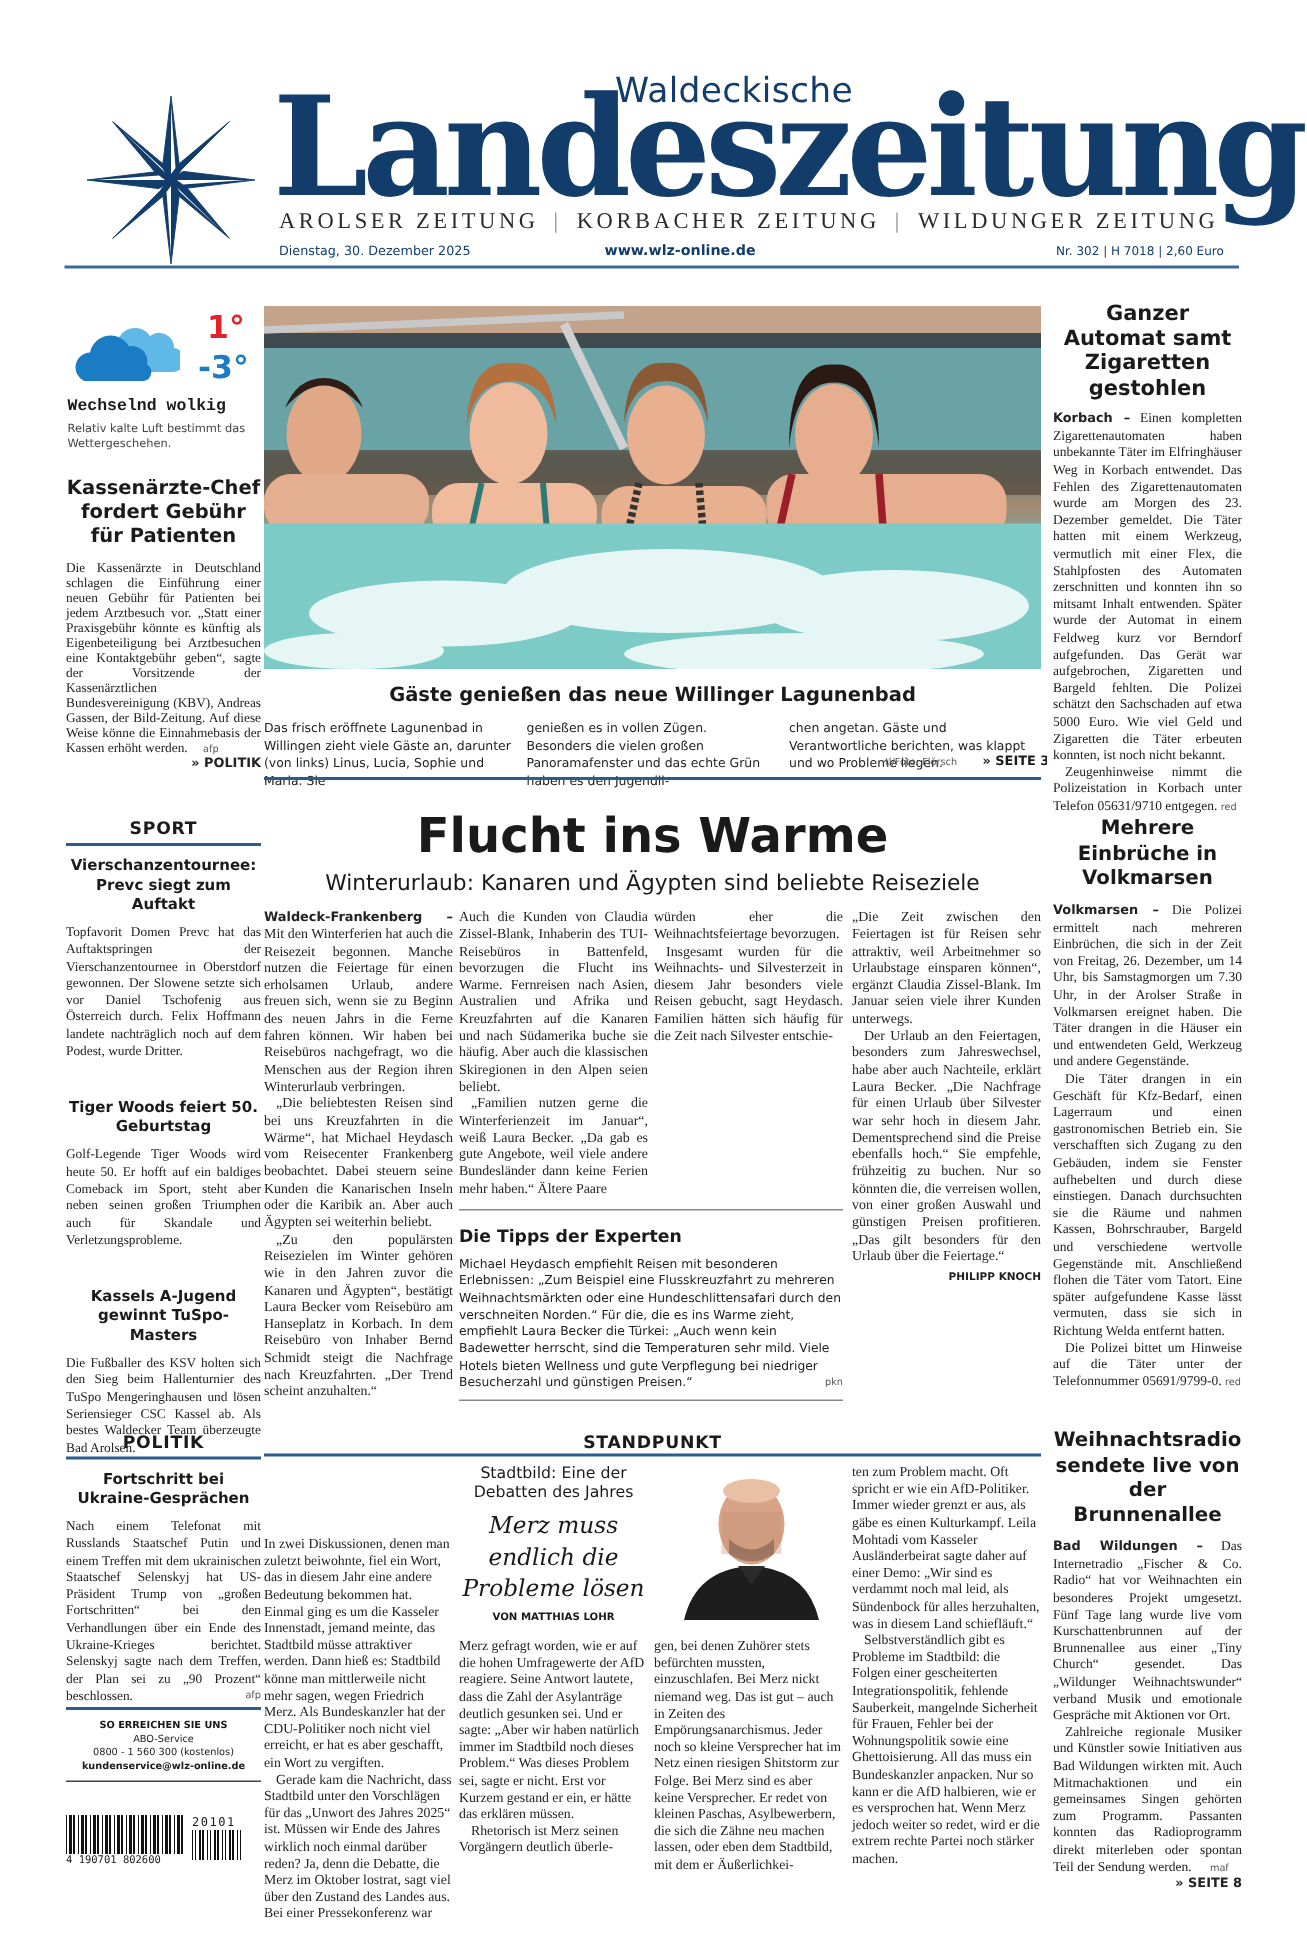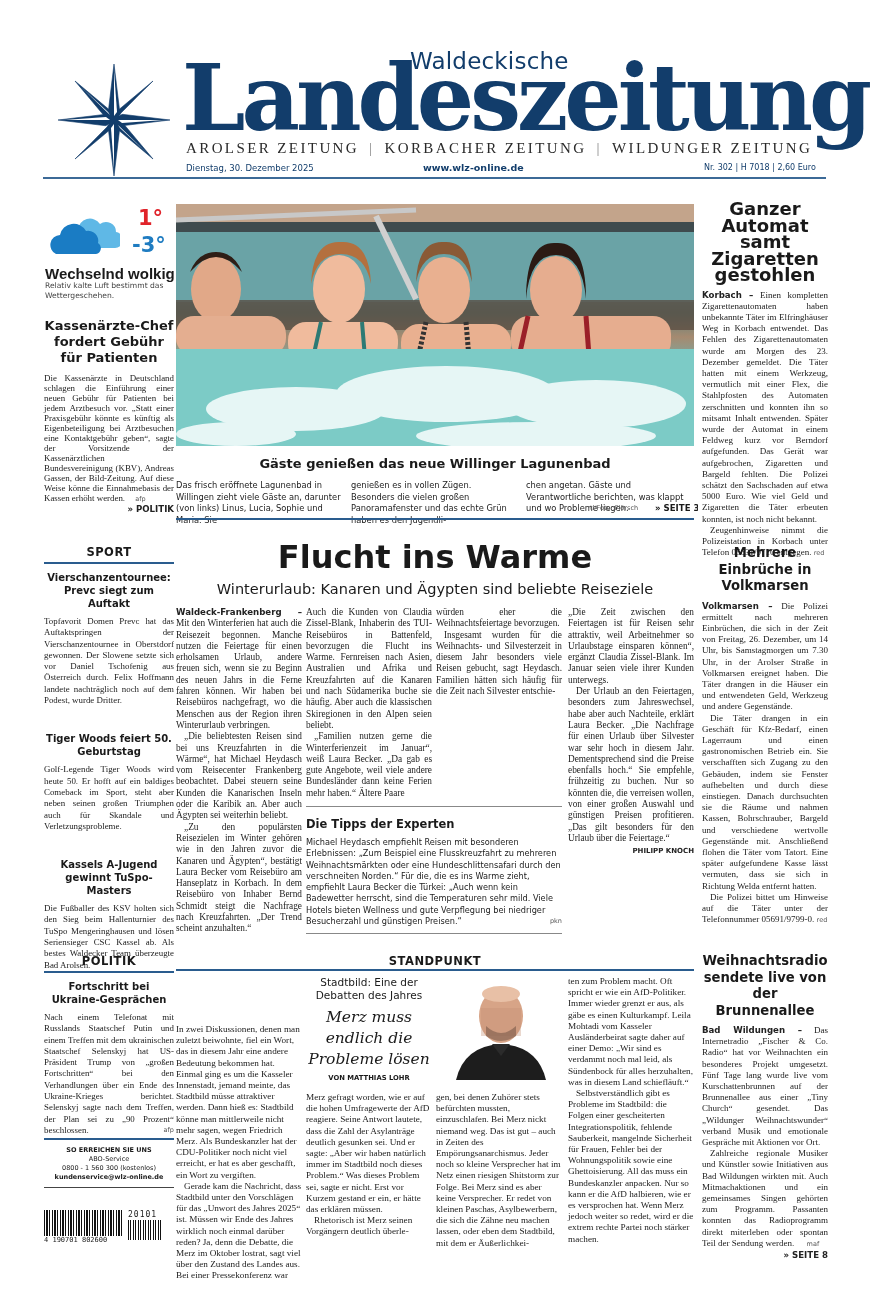"www.wlz-online.de" #meta-url { margin-left: 20px -> none }
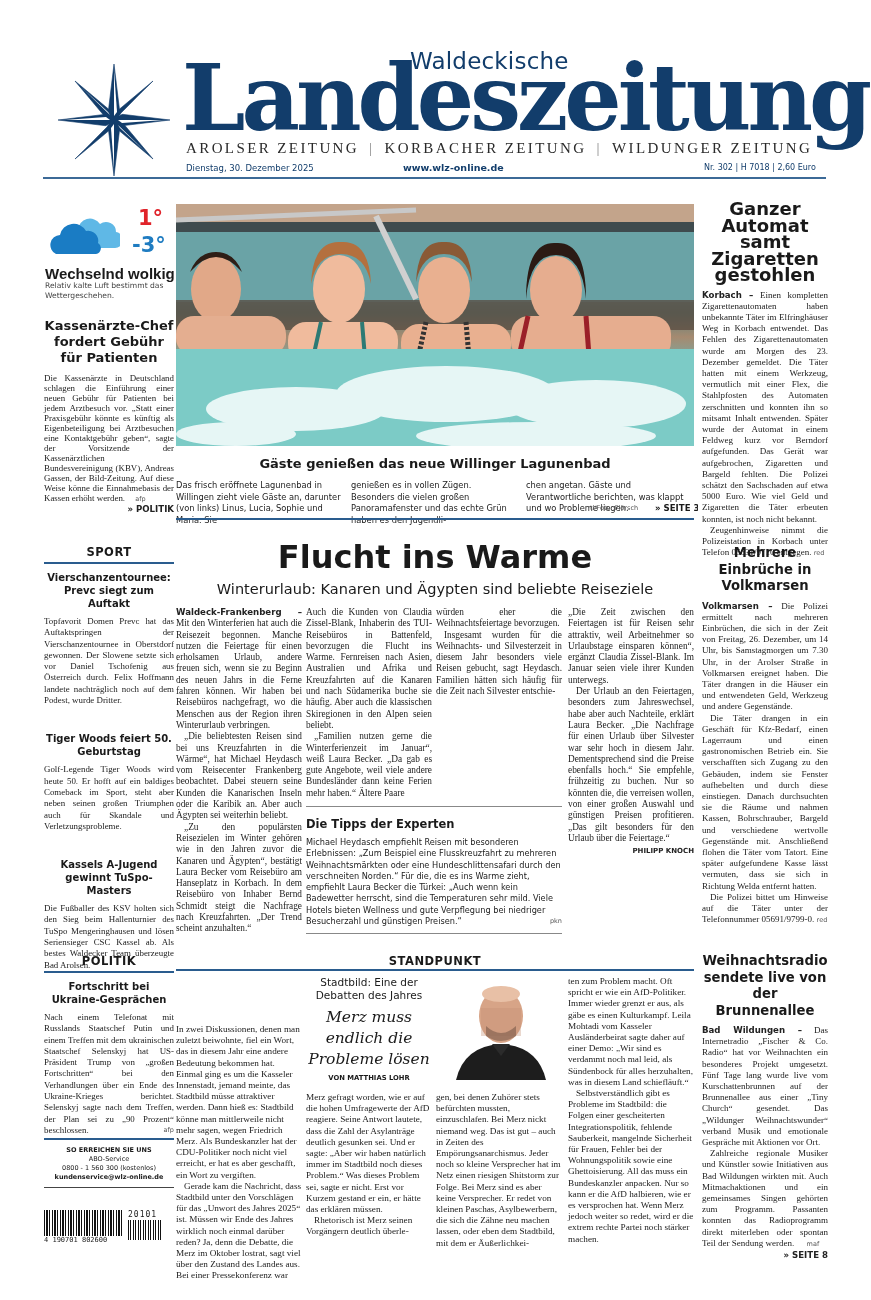"Ganzer Automat samt Zigaretten gestohlen" div.head { font-size: 18px -> 14px }
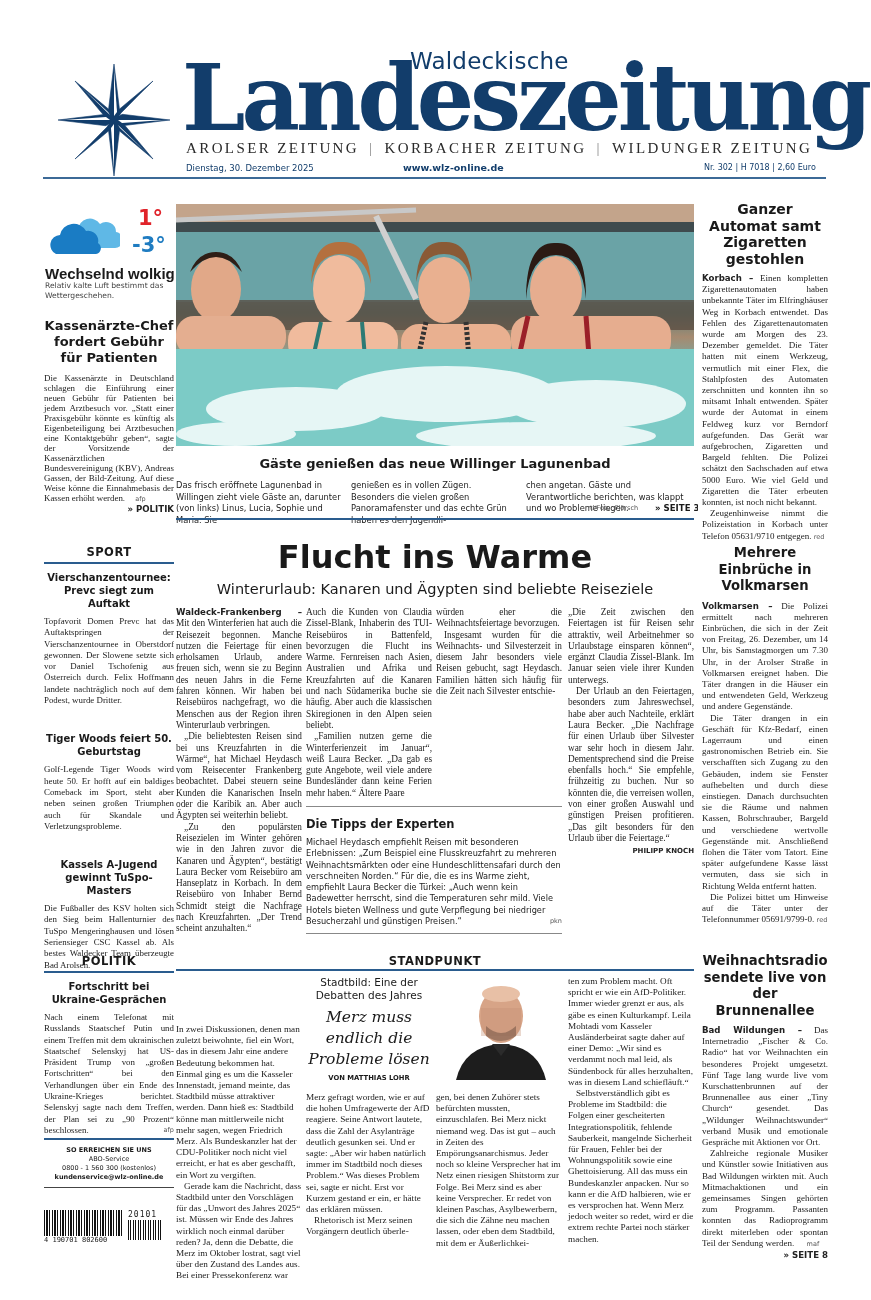"Wechselnd wolkig" #weather-title { font-family: Liberation Sans, sans-serif -> Liberation Mono, monospace; font-size: 15px -> 11px }
